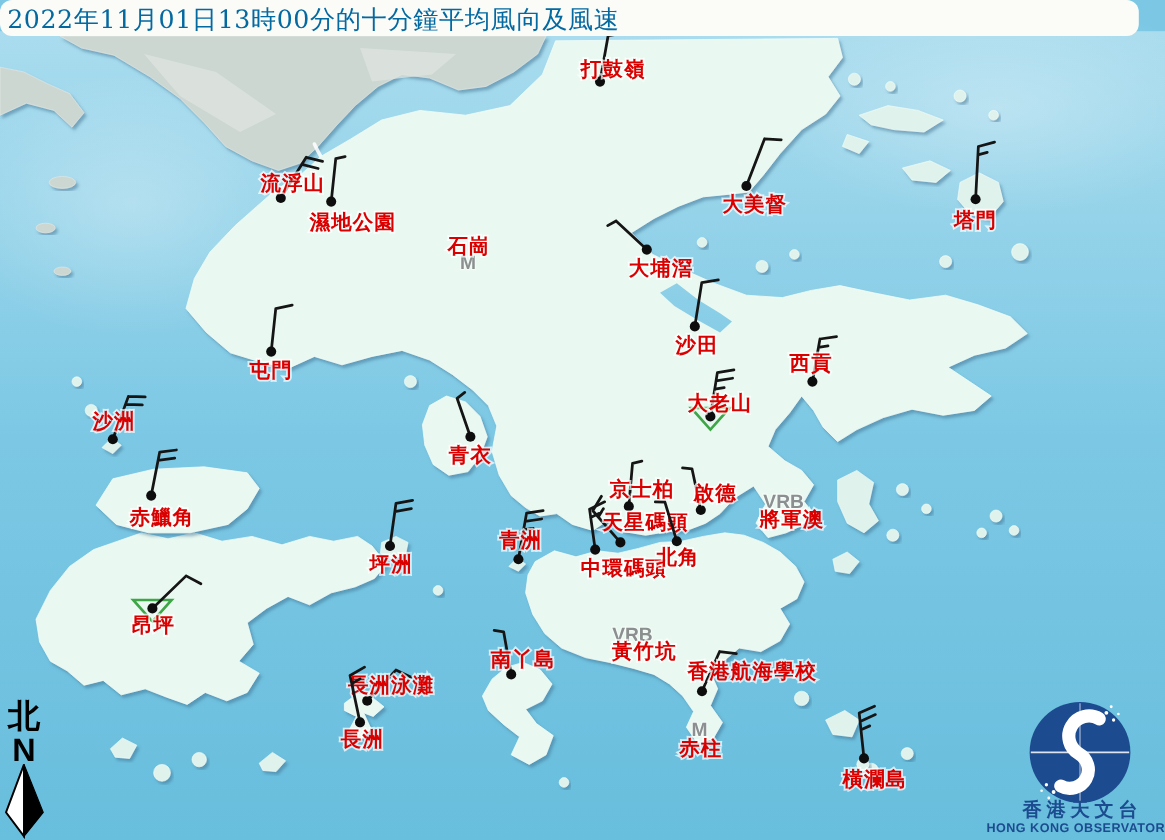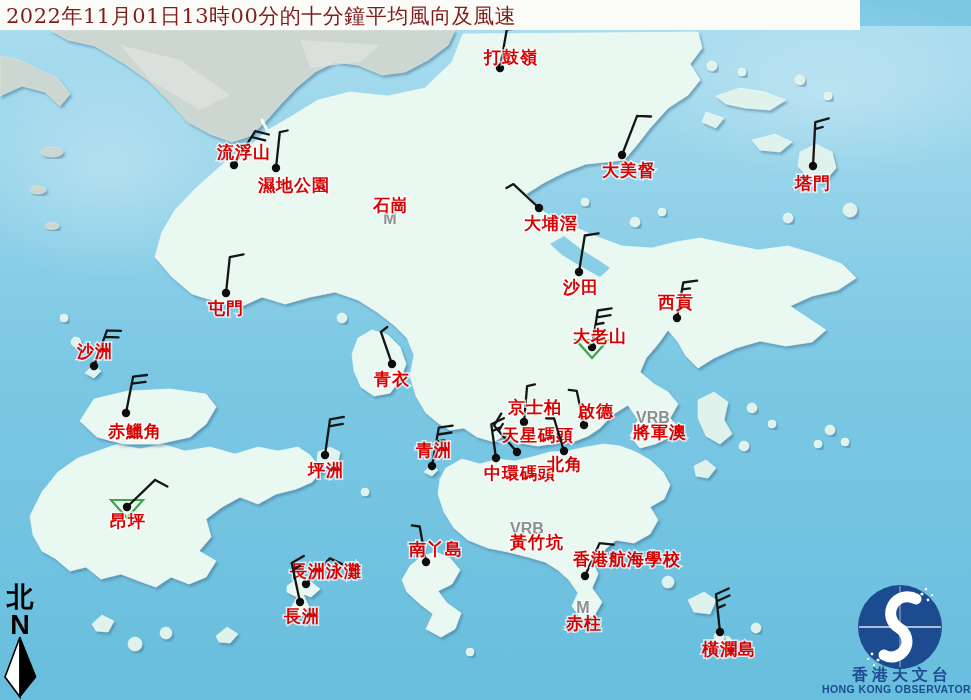"2022年11月01日13時00分的十分鐘平均風向及風速" .titlebar { border-radius: none -> 10px; color: #7f1d1d -> #0369a1; width: 860px -> 949px }
